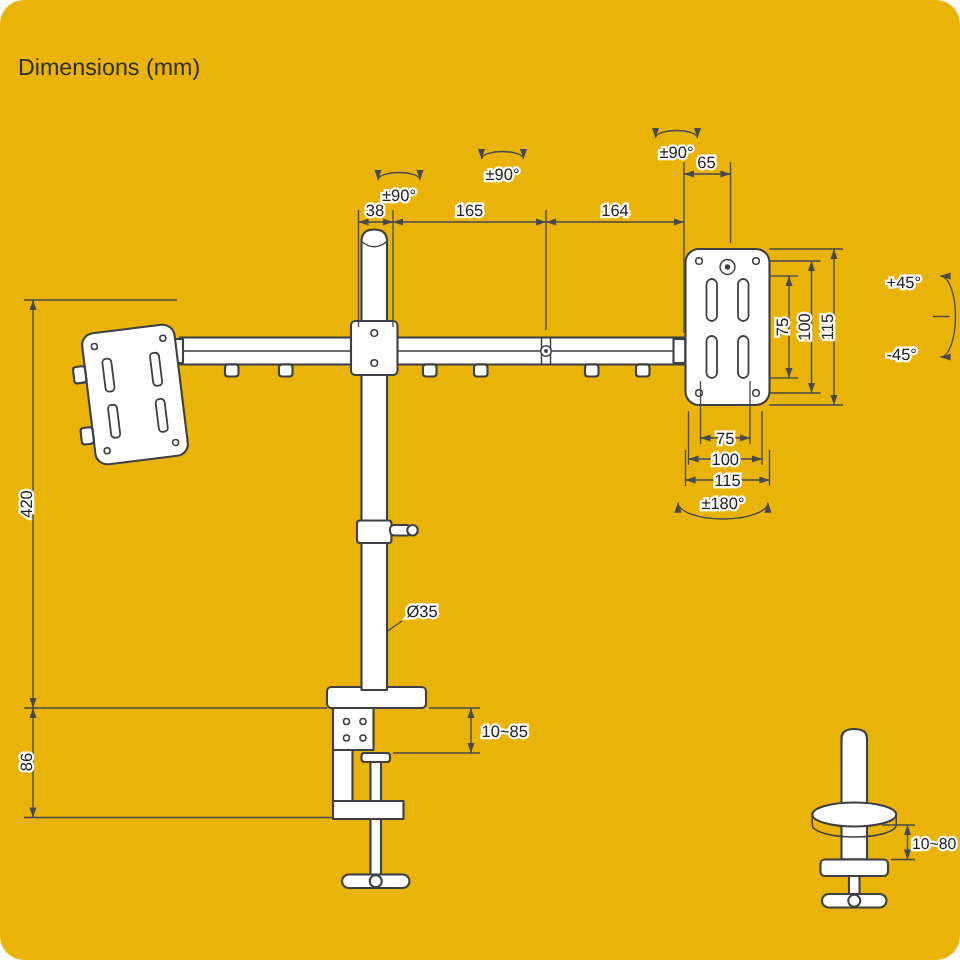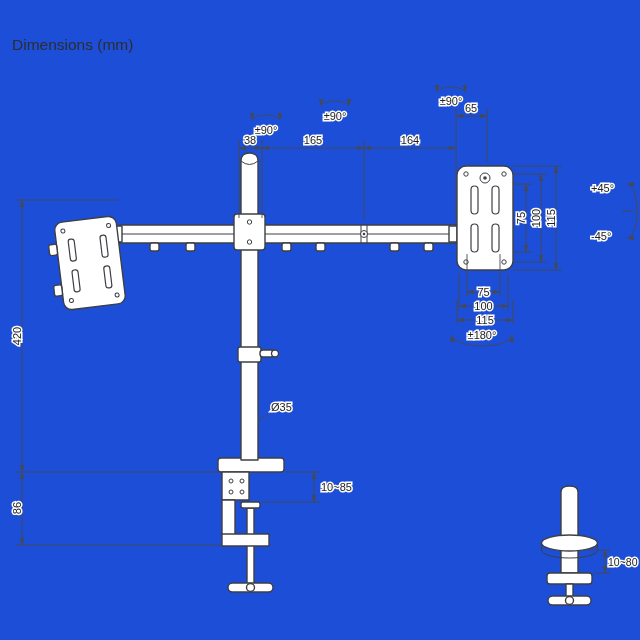"Dimensions (mm)" .stage { background: #1d4ed8 -> #eab308; border-radius: none -> 16px }
